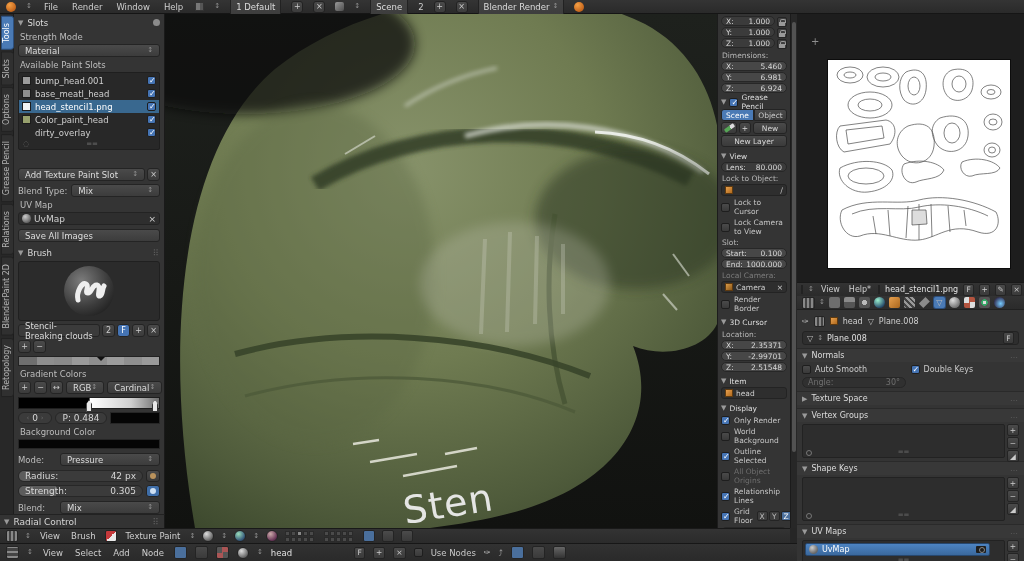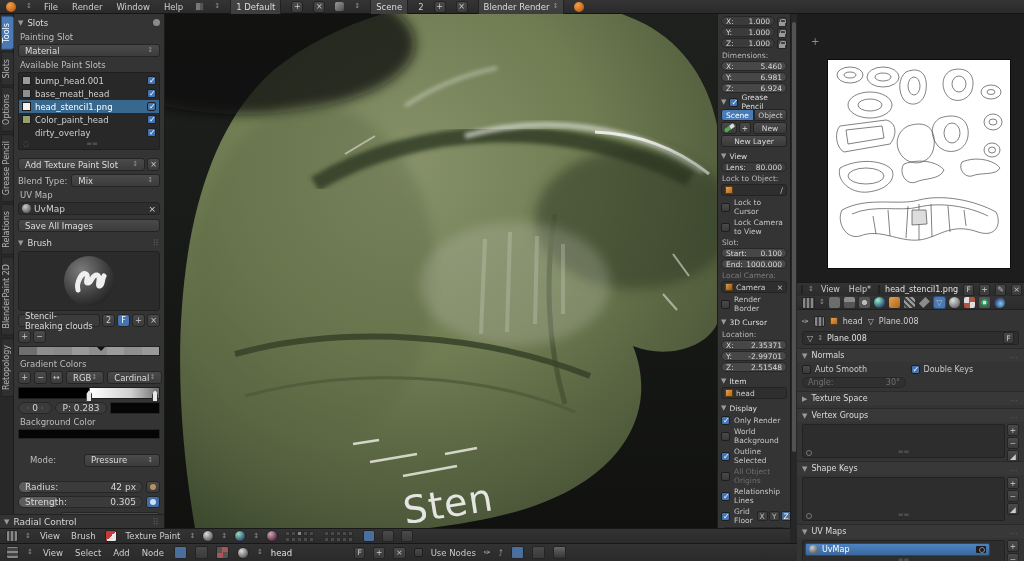"Painting Slot" div.lab { text: Painting Slot -> Strength Mode }
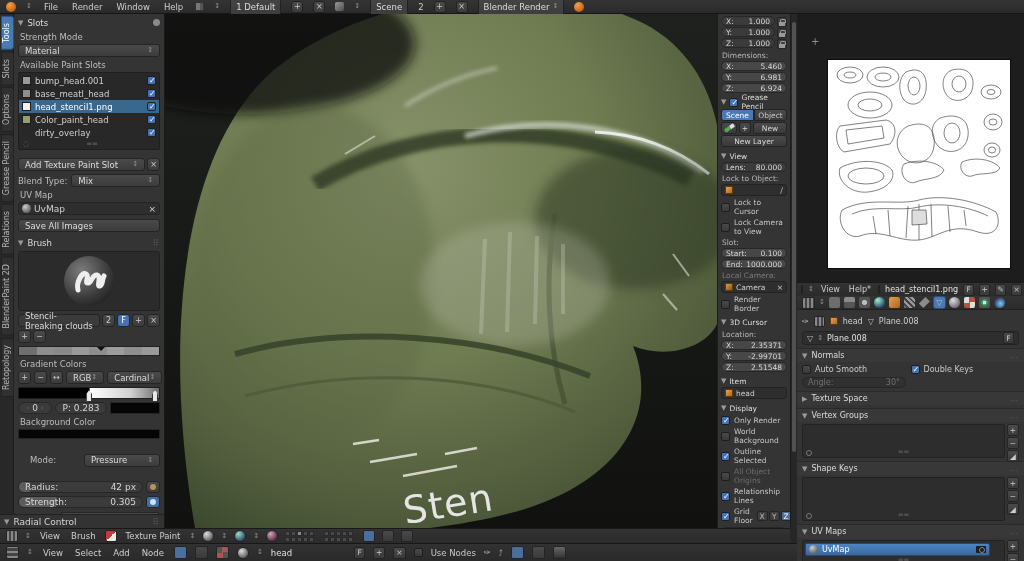"Add Texture Paint Slot" div.row { margin-top: 8px -> 18px }
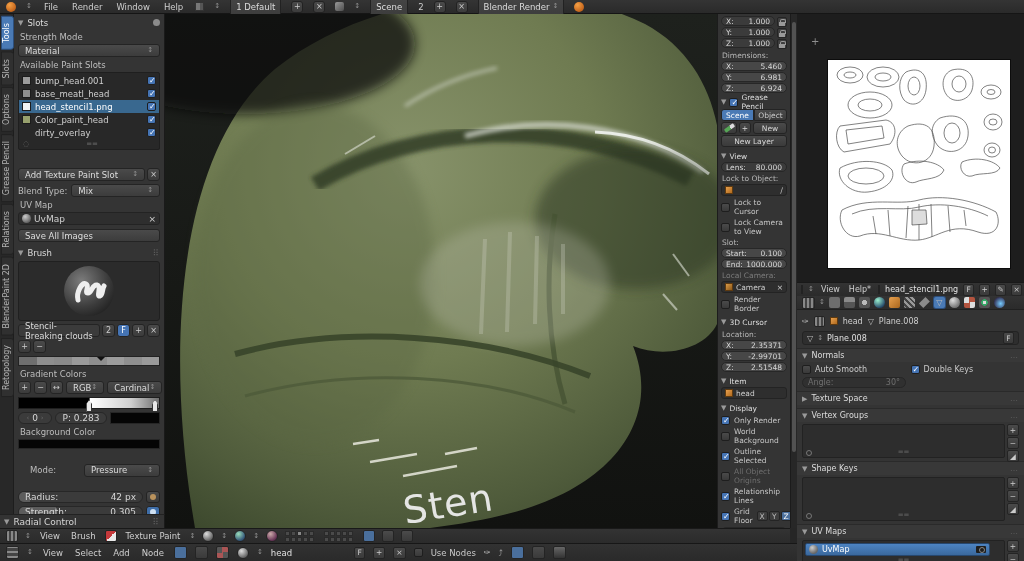"P: 0.283" span { text: 0.283 -> 0.484 }
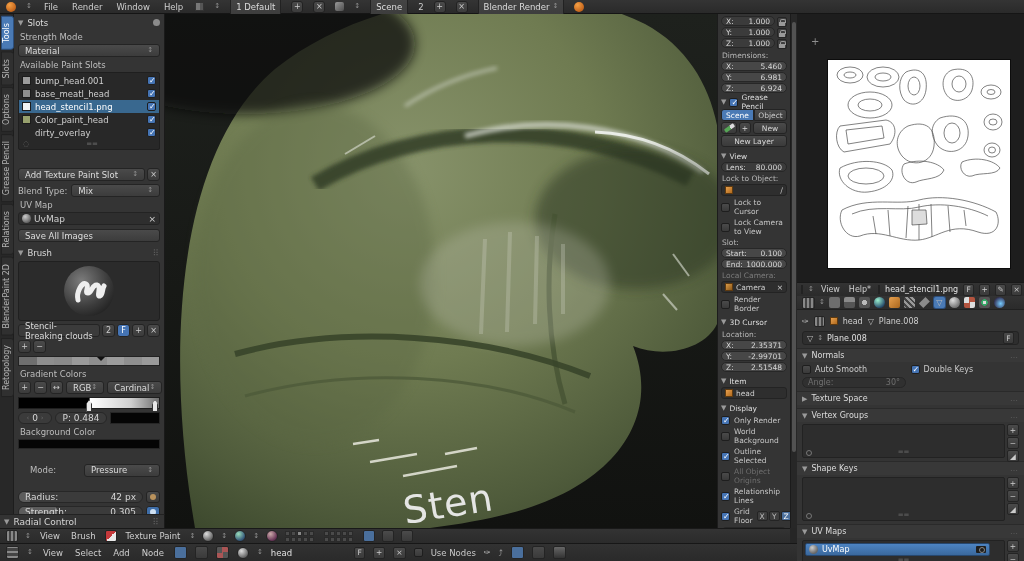"Mode:" span.lab { margin: 12px -> 0 }
